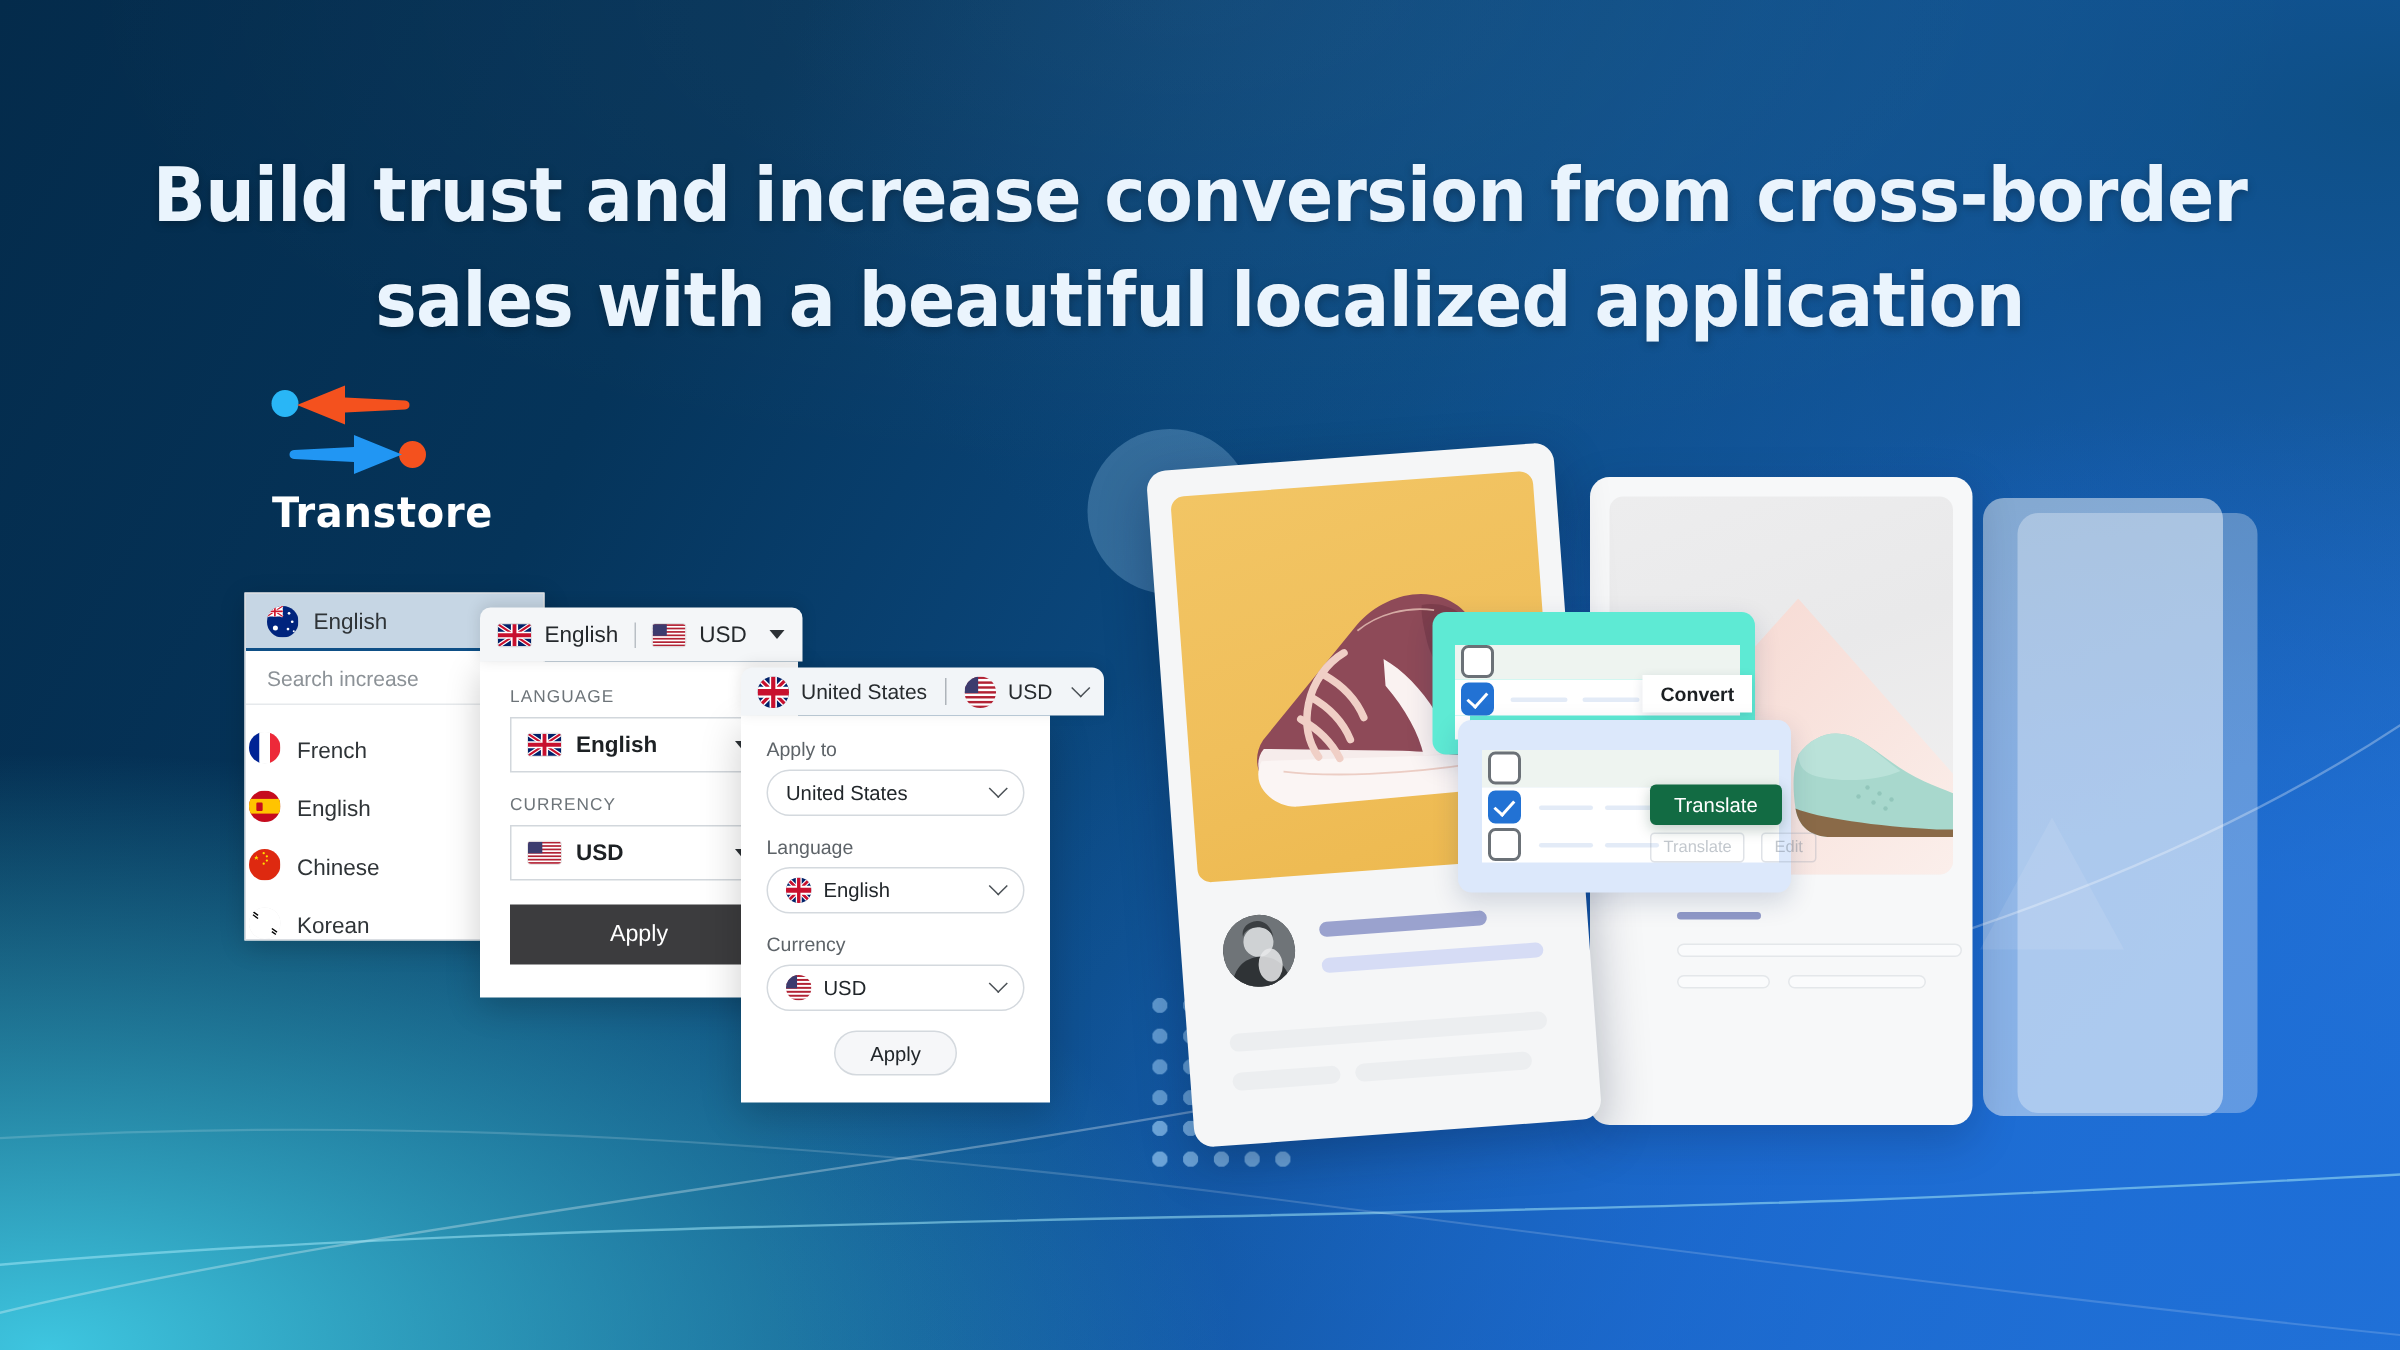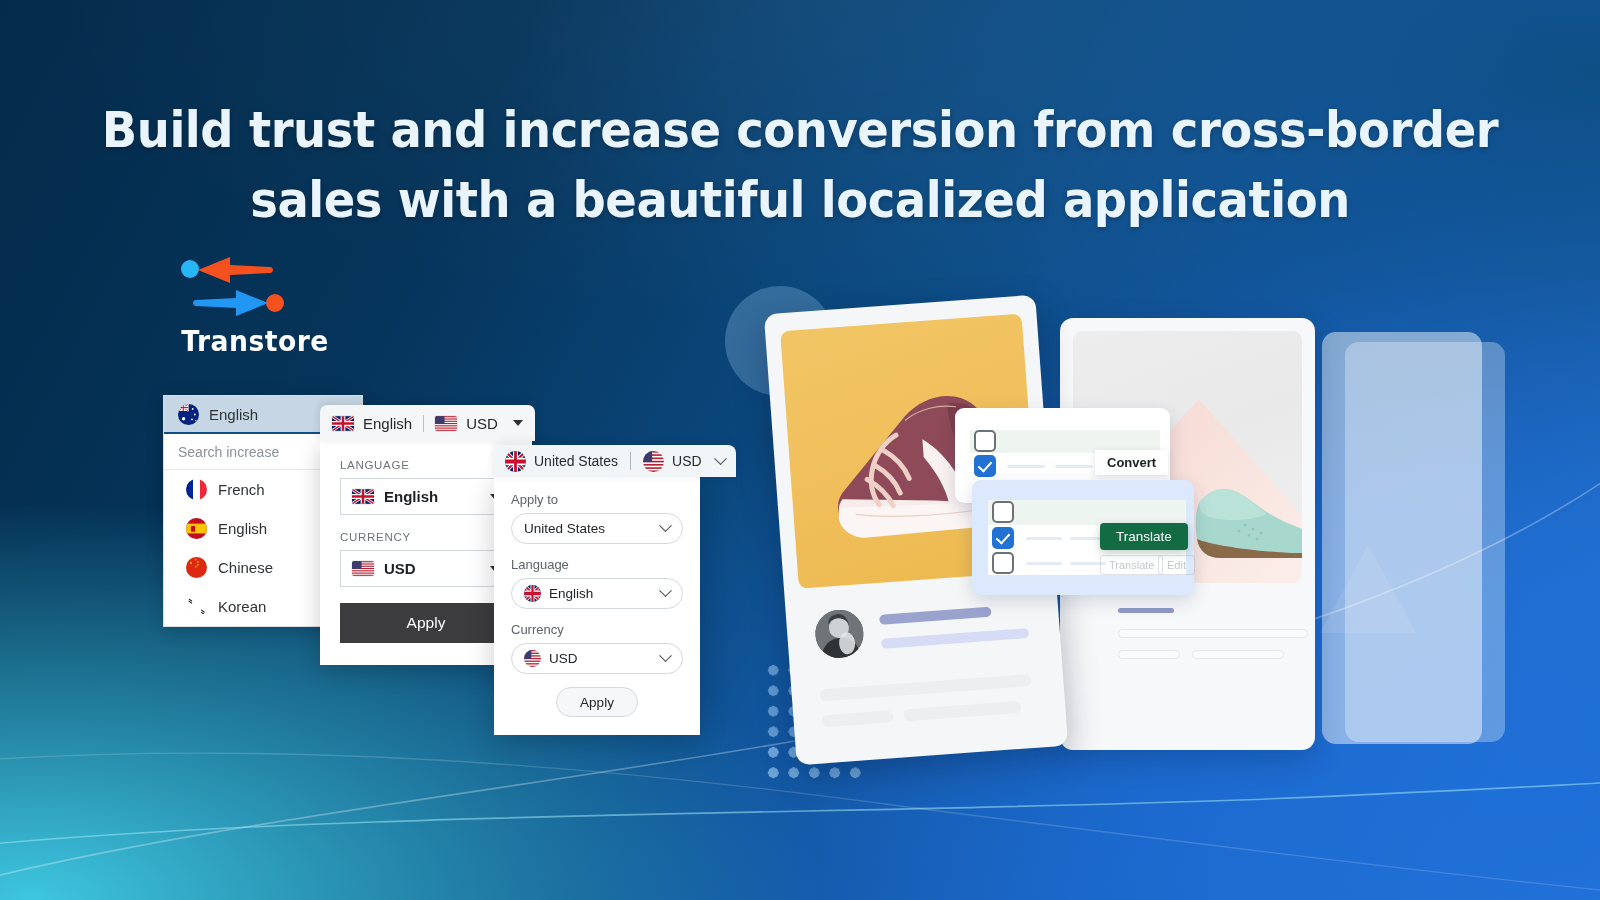"Convert" .ov-convert { background: #ffffff -> #5eead4 }
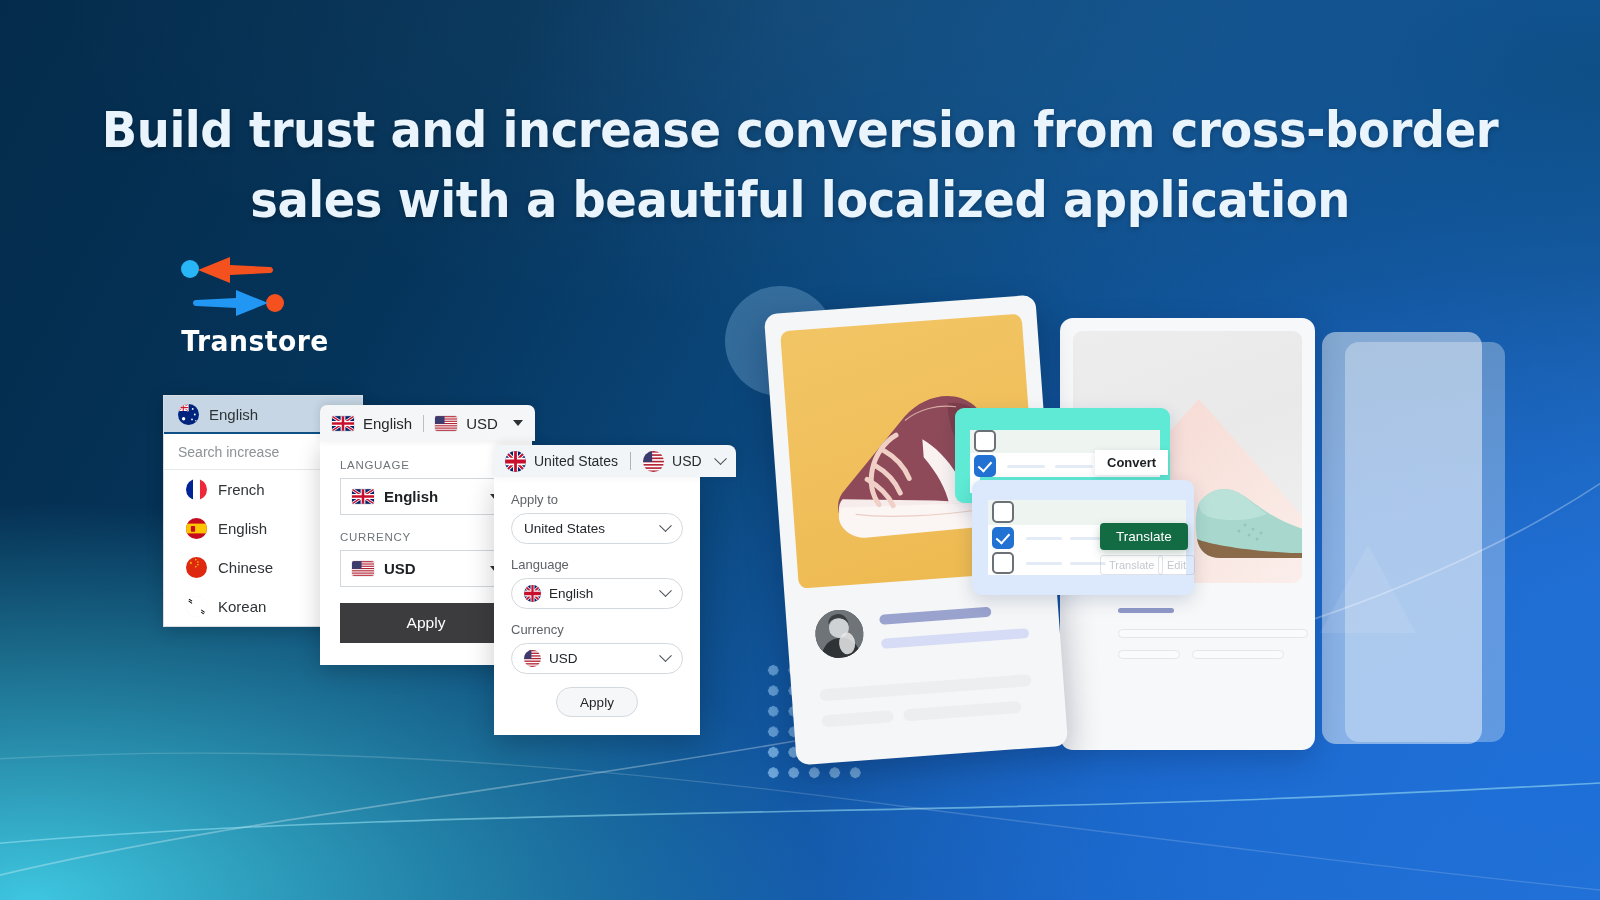"French" .p1-item { align-items: center -> flex-end; padding: 0 22px -> 0 2px }
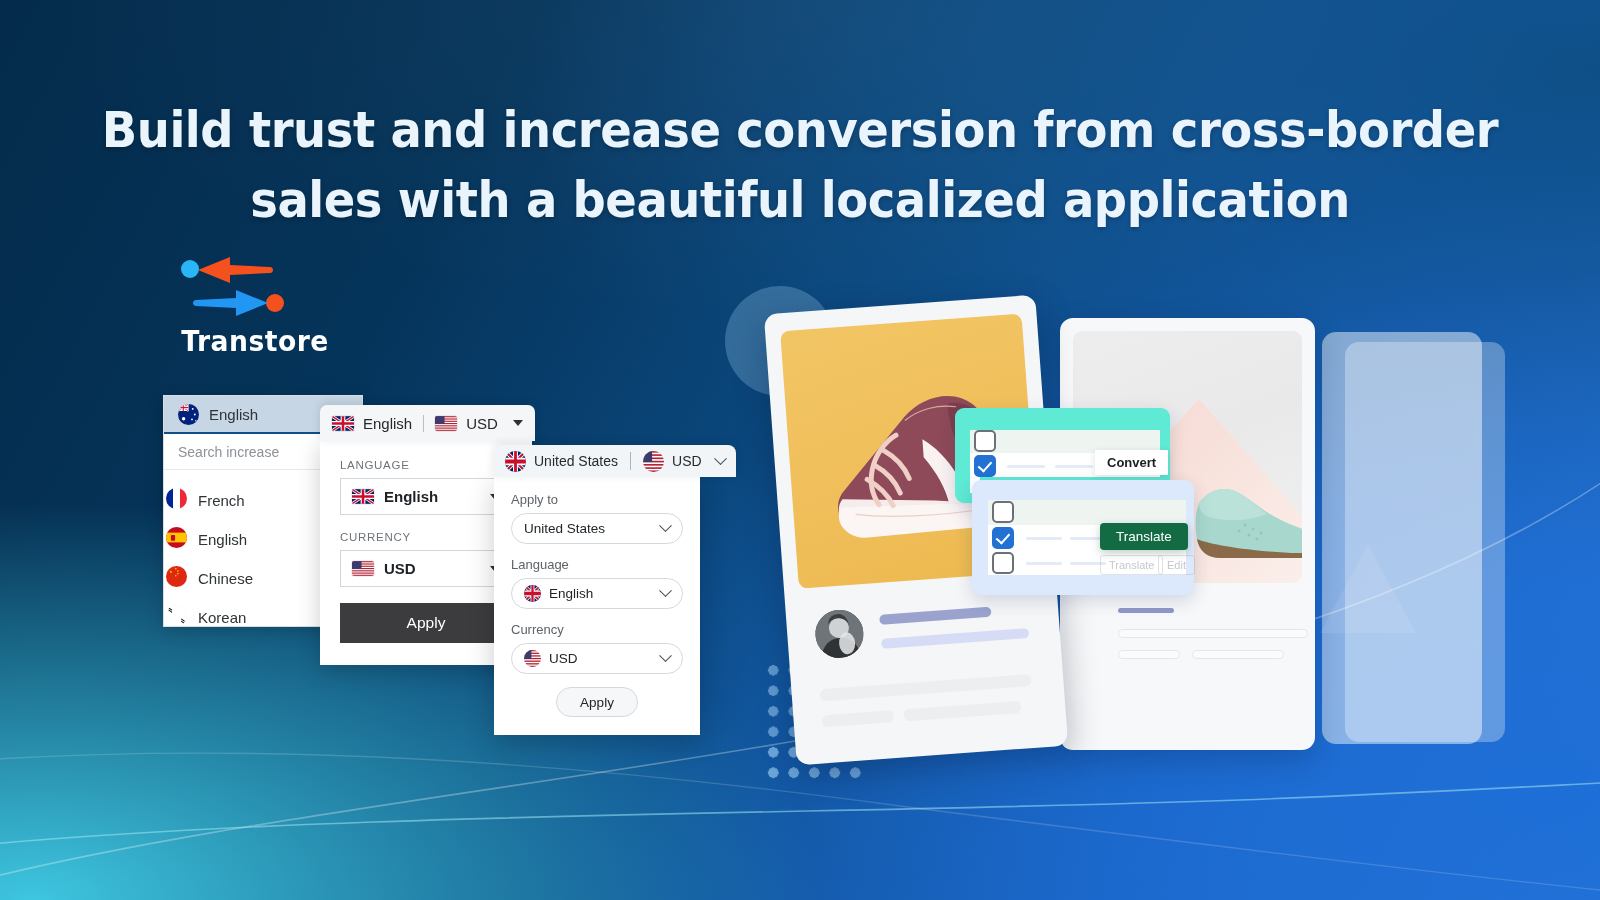"Edit" div.ghost-btn { left: 186px -> 202px }
